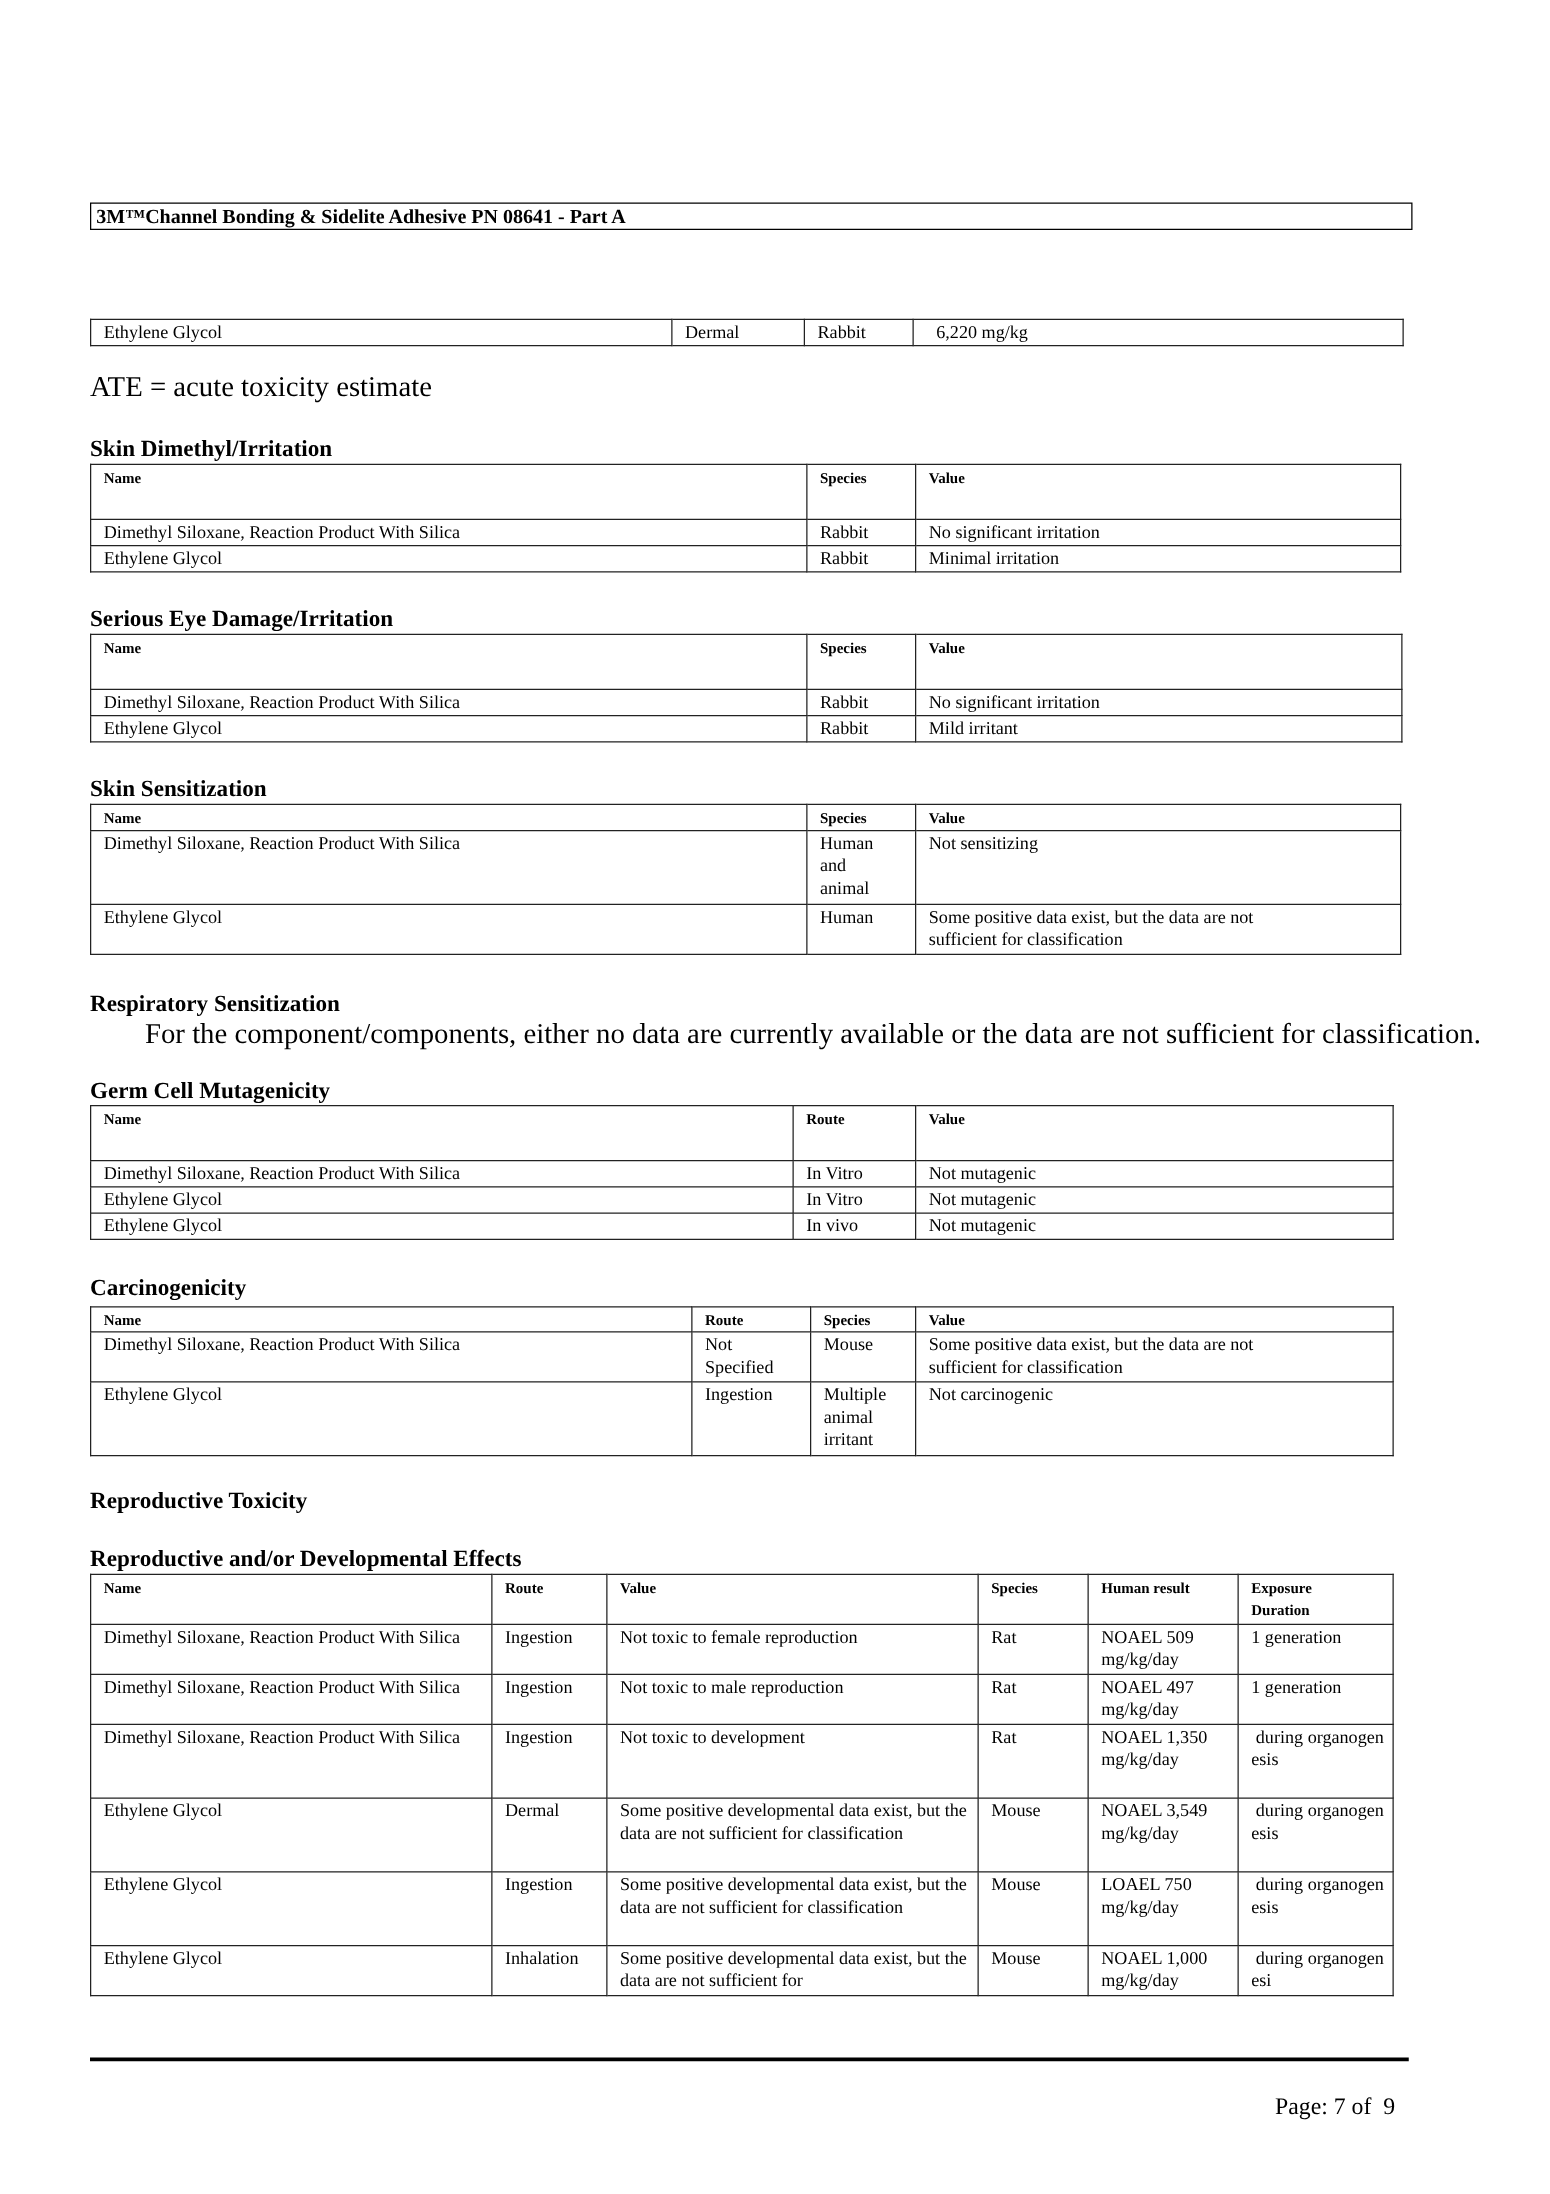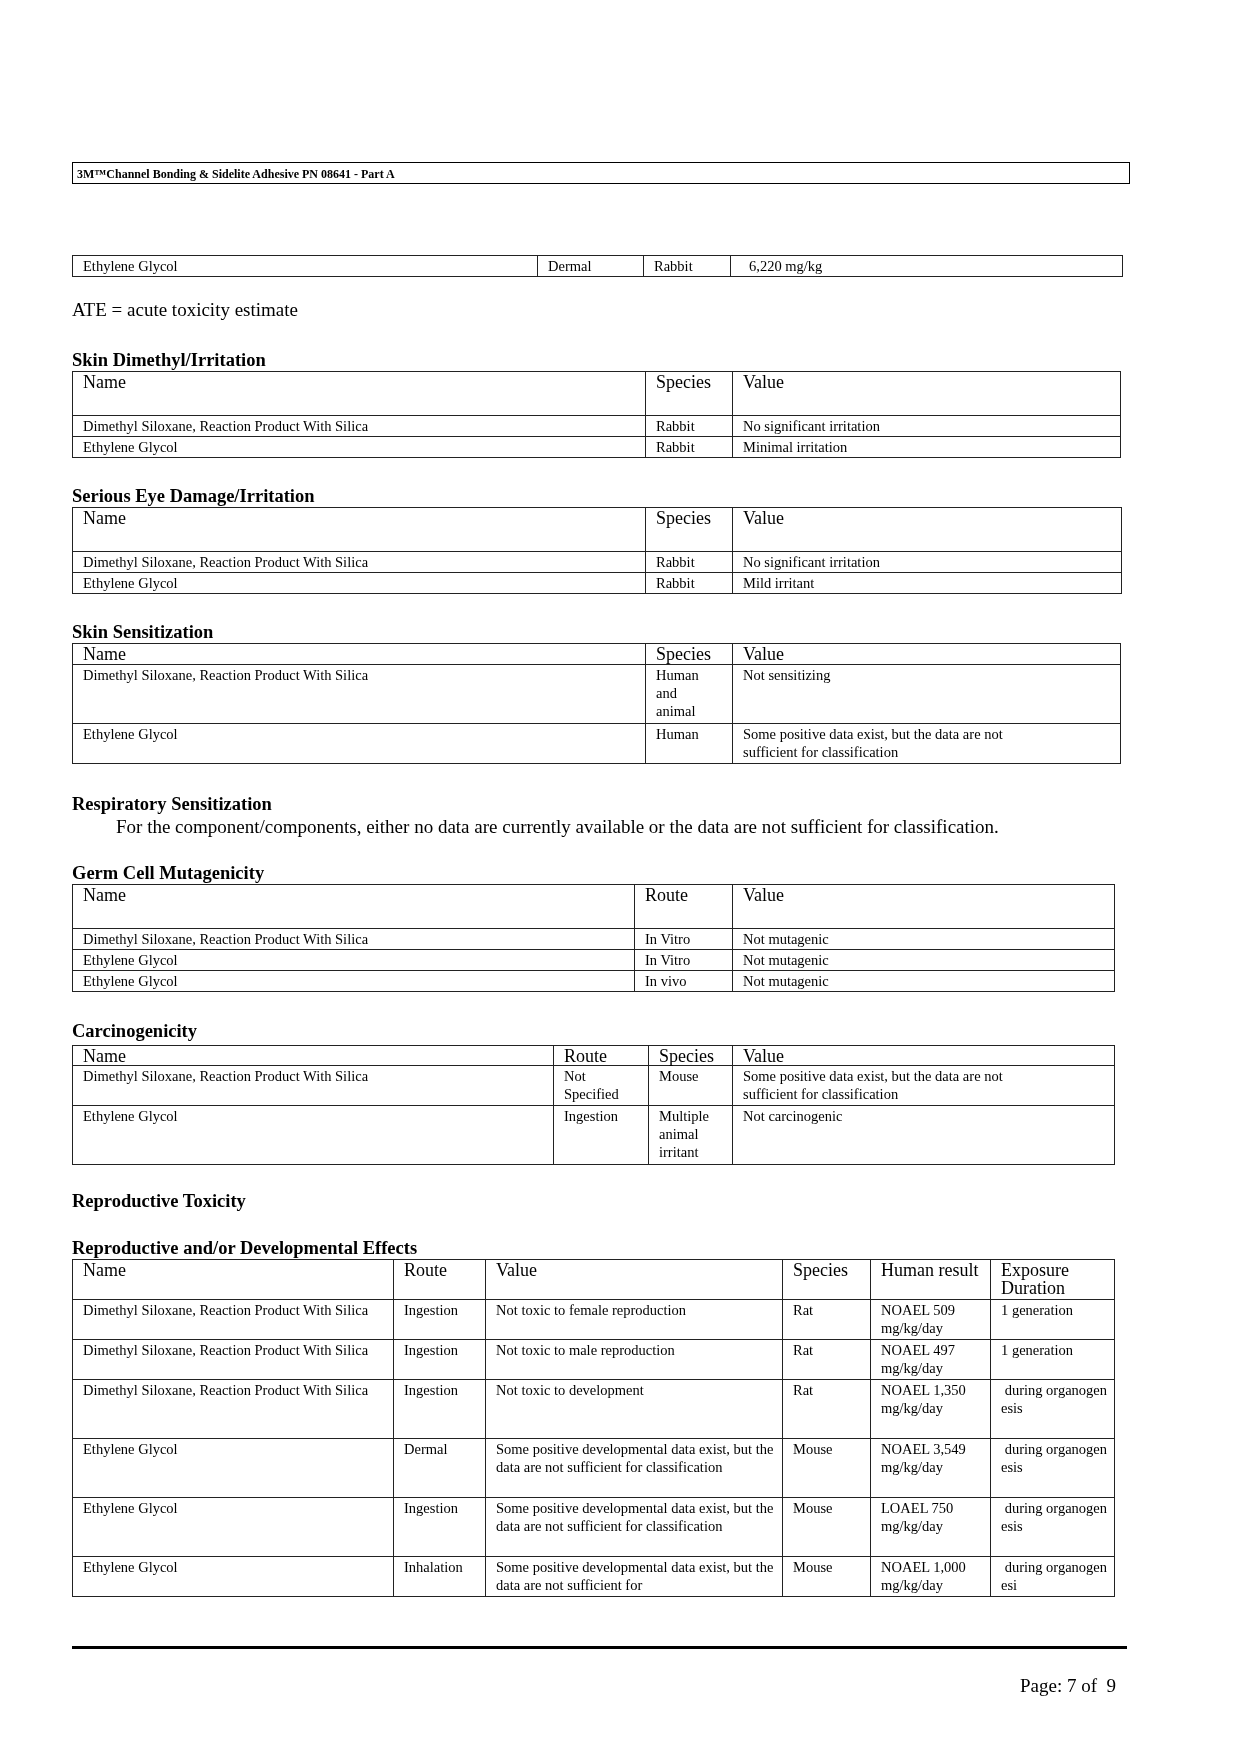"3M™Channel Bonding & Sidelite Adhesive" .doc-header { font-size: 12px -> 16px }
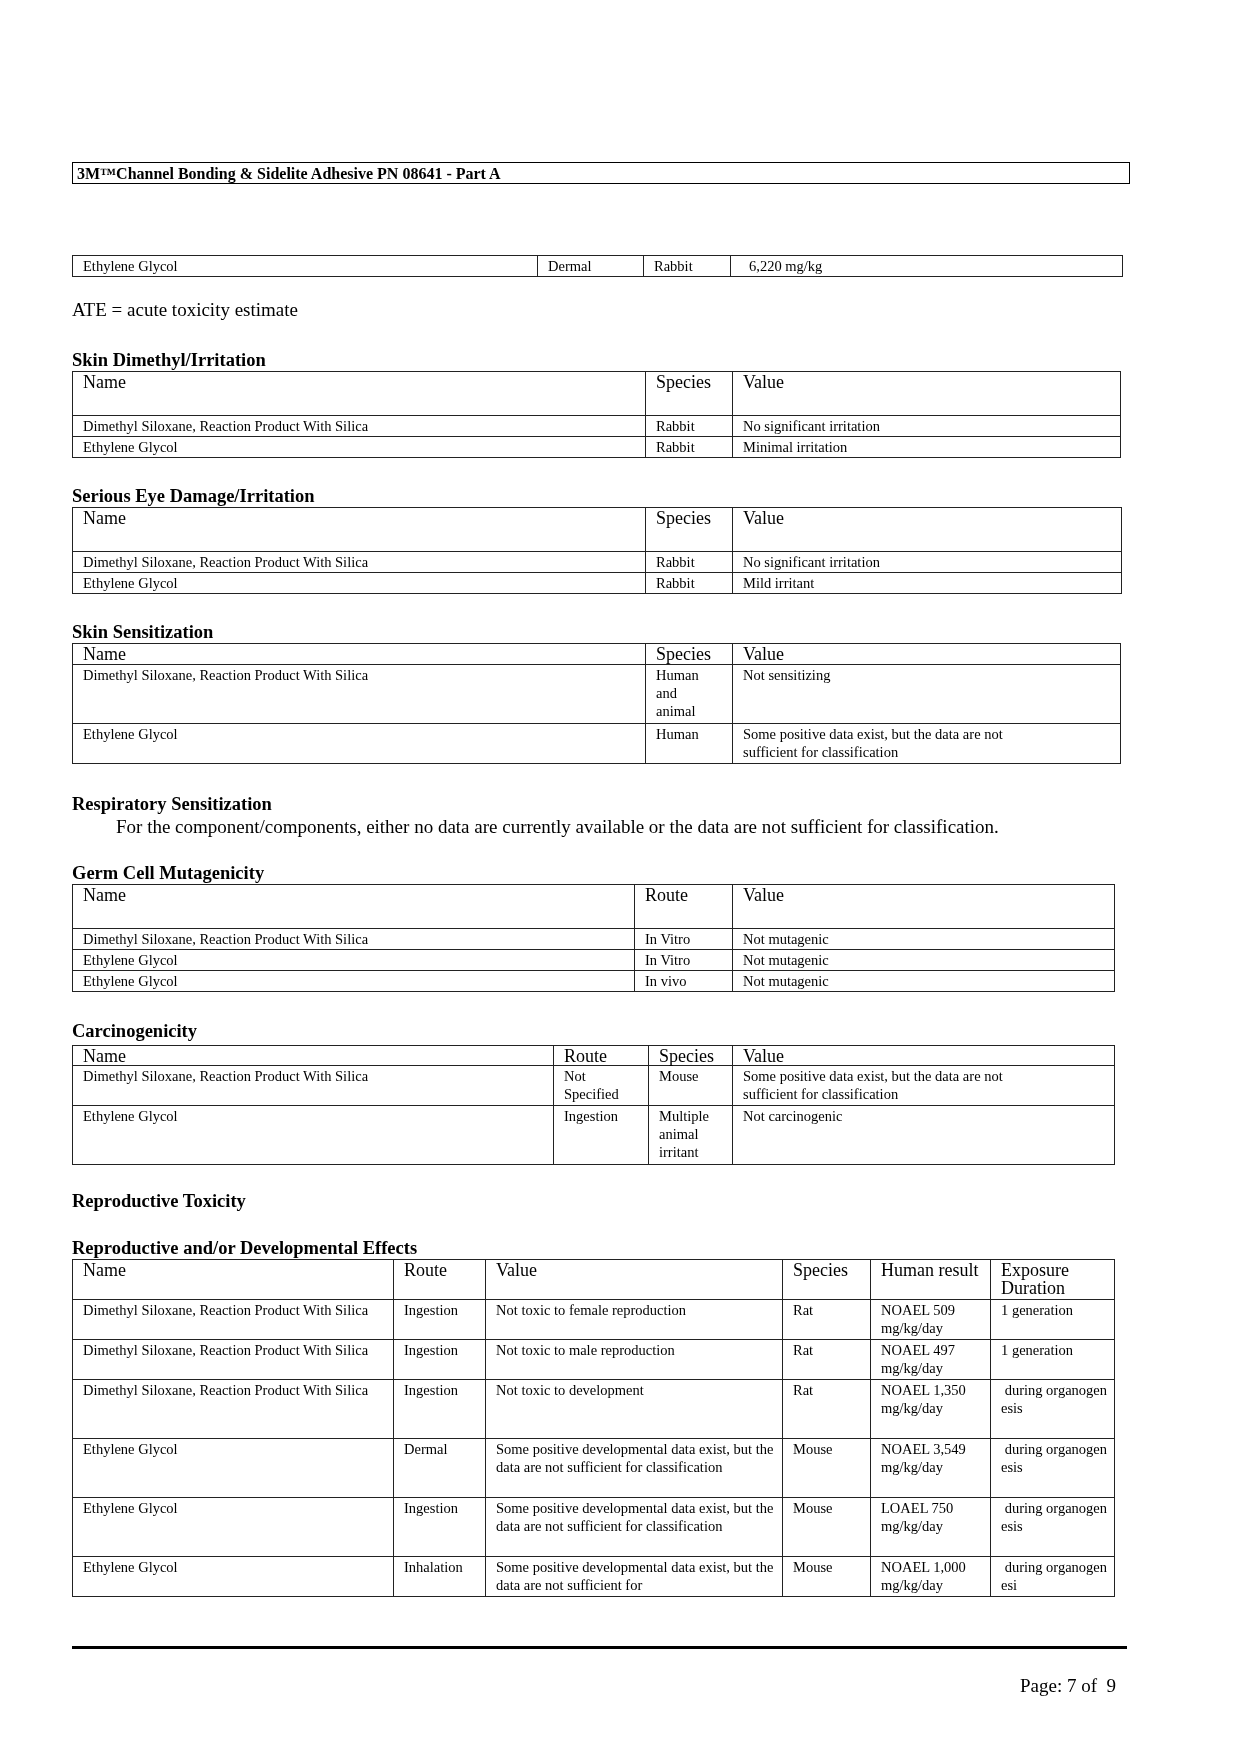"ATE = acute toxicity estimate" .plain { font-size: 19px -> 23px }
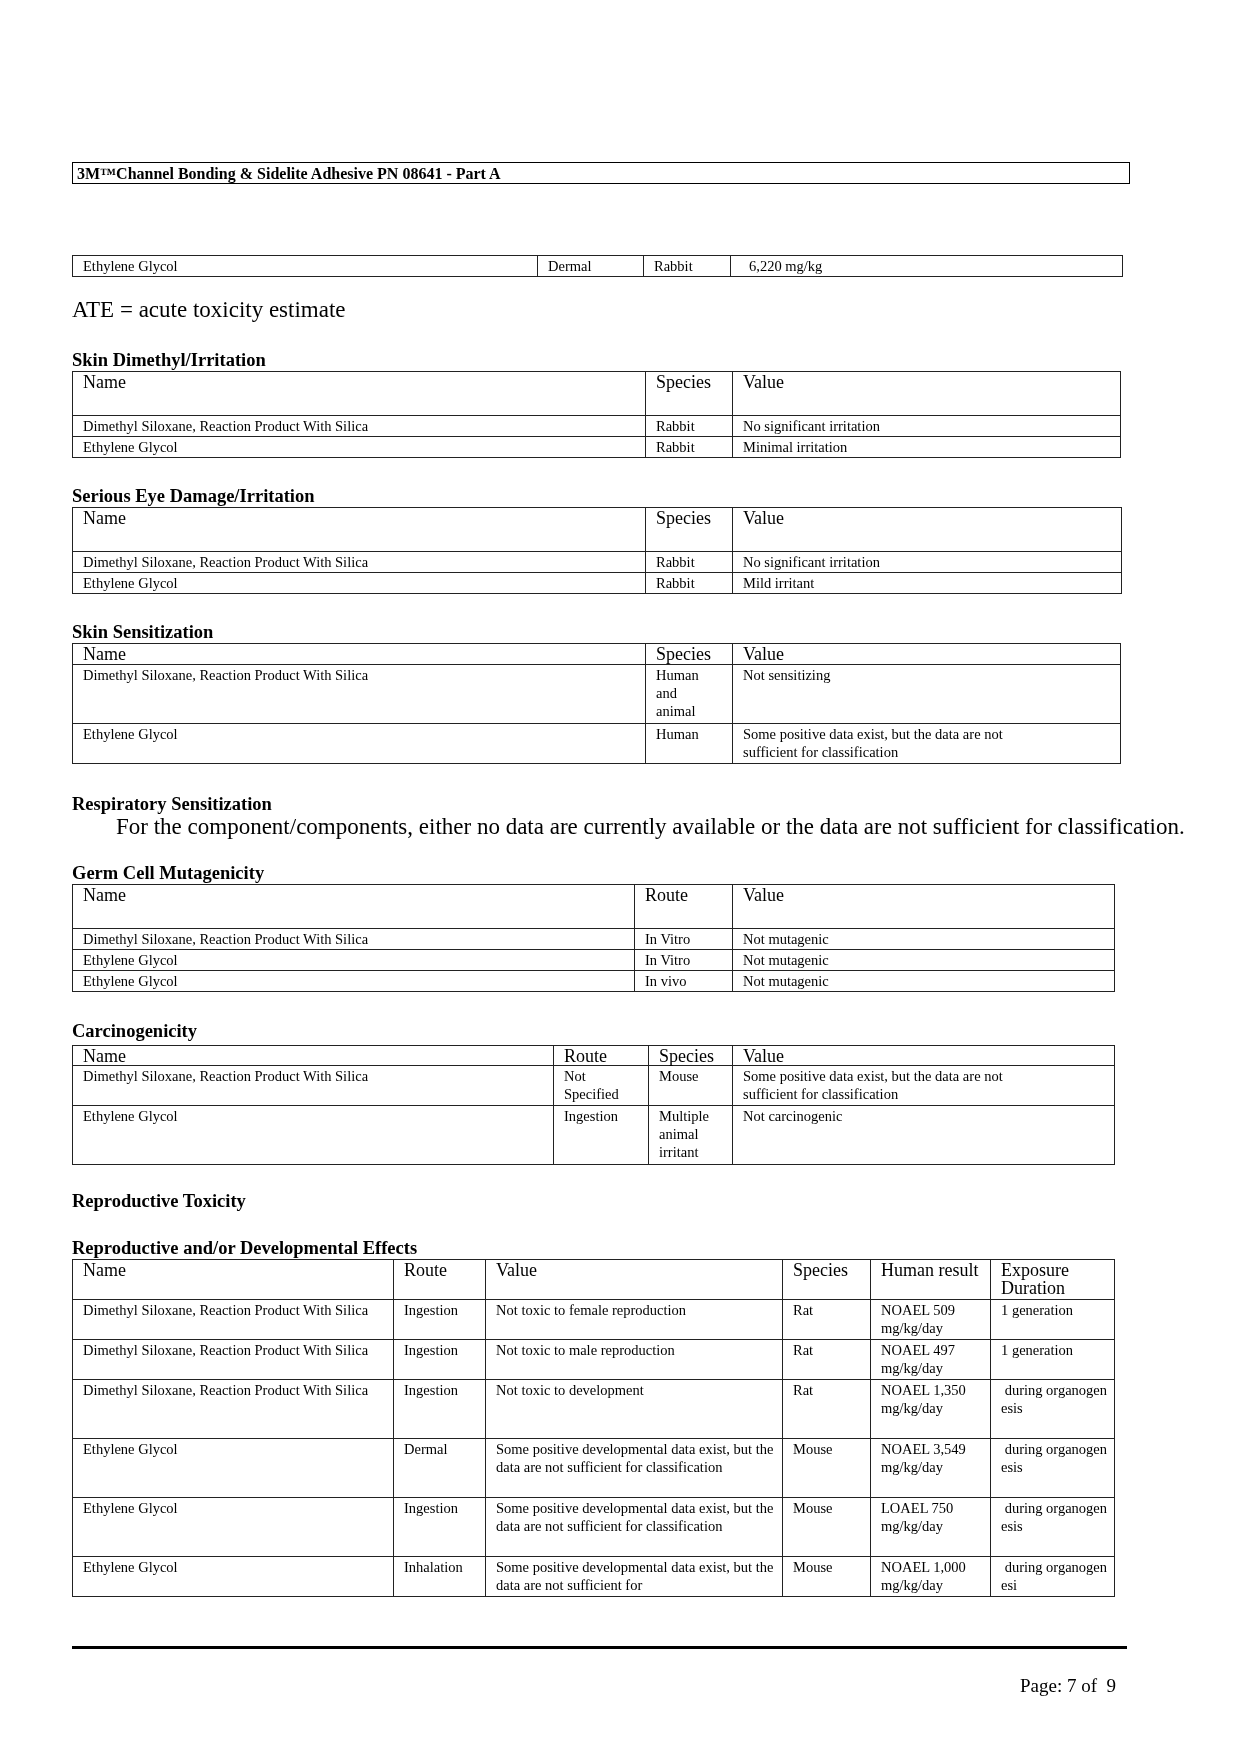"Name" table.sds th { font-size: 18px -> 12px; font-weight: normal -> bold }
